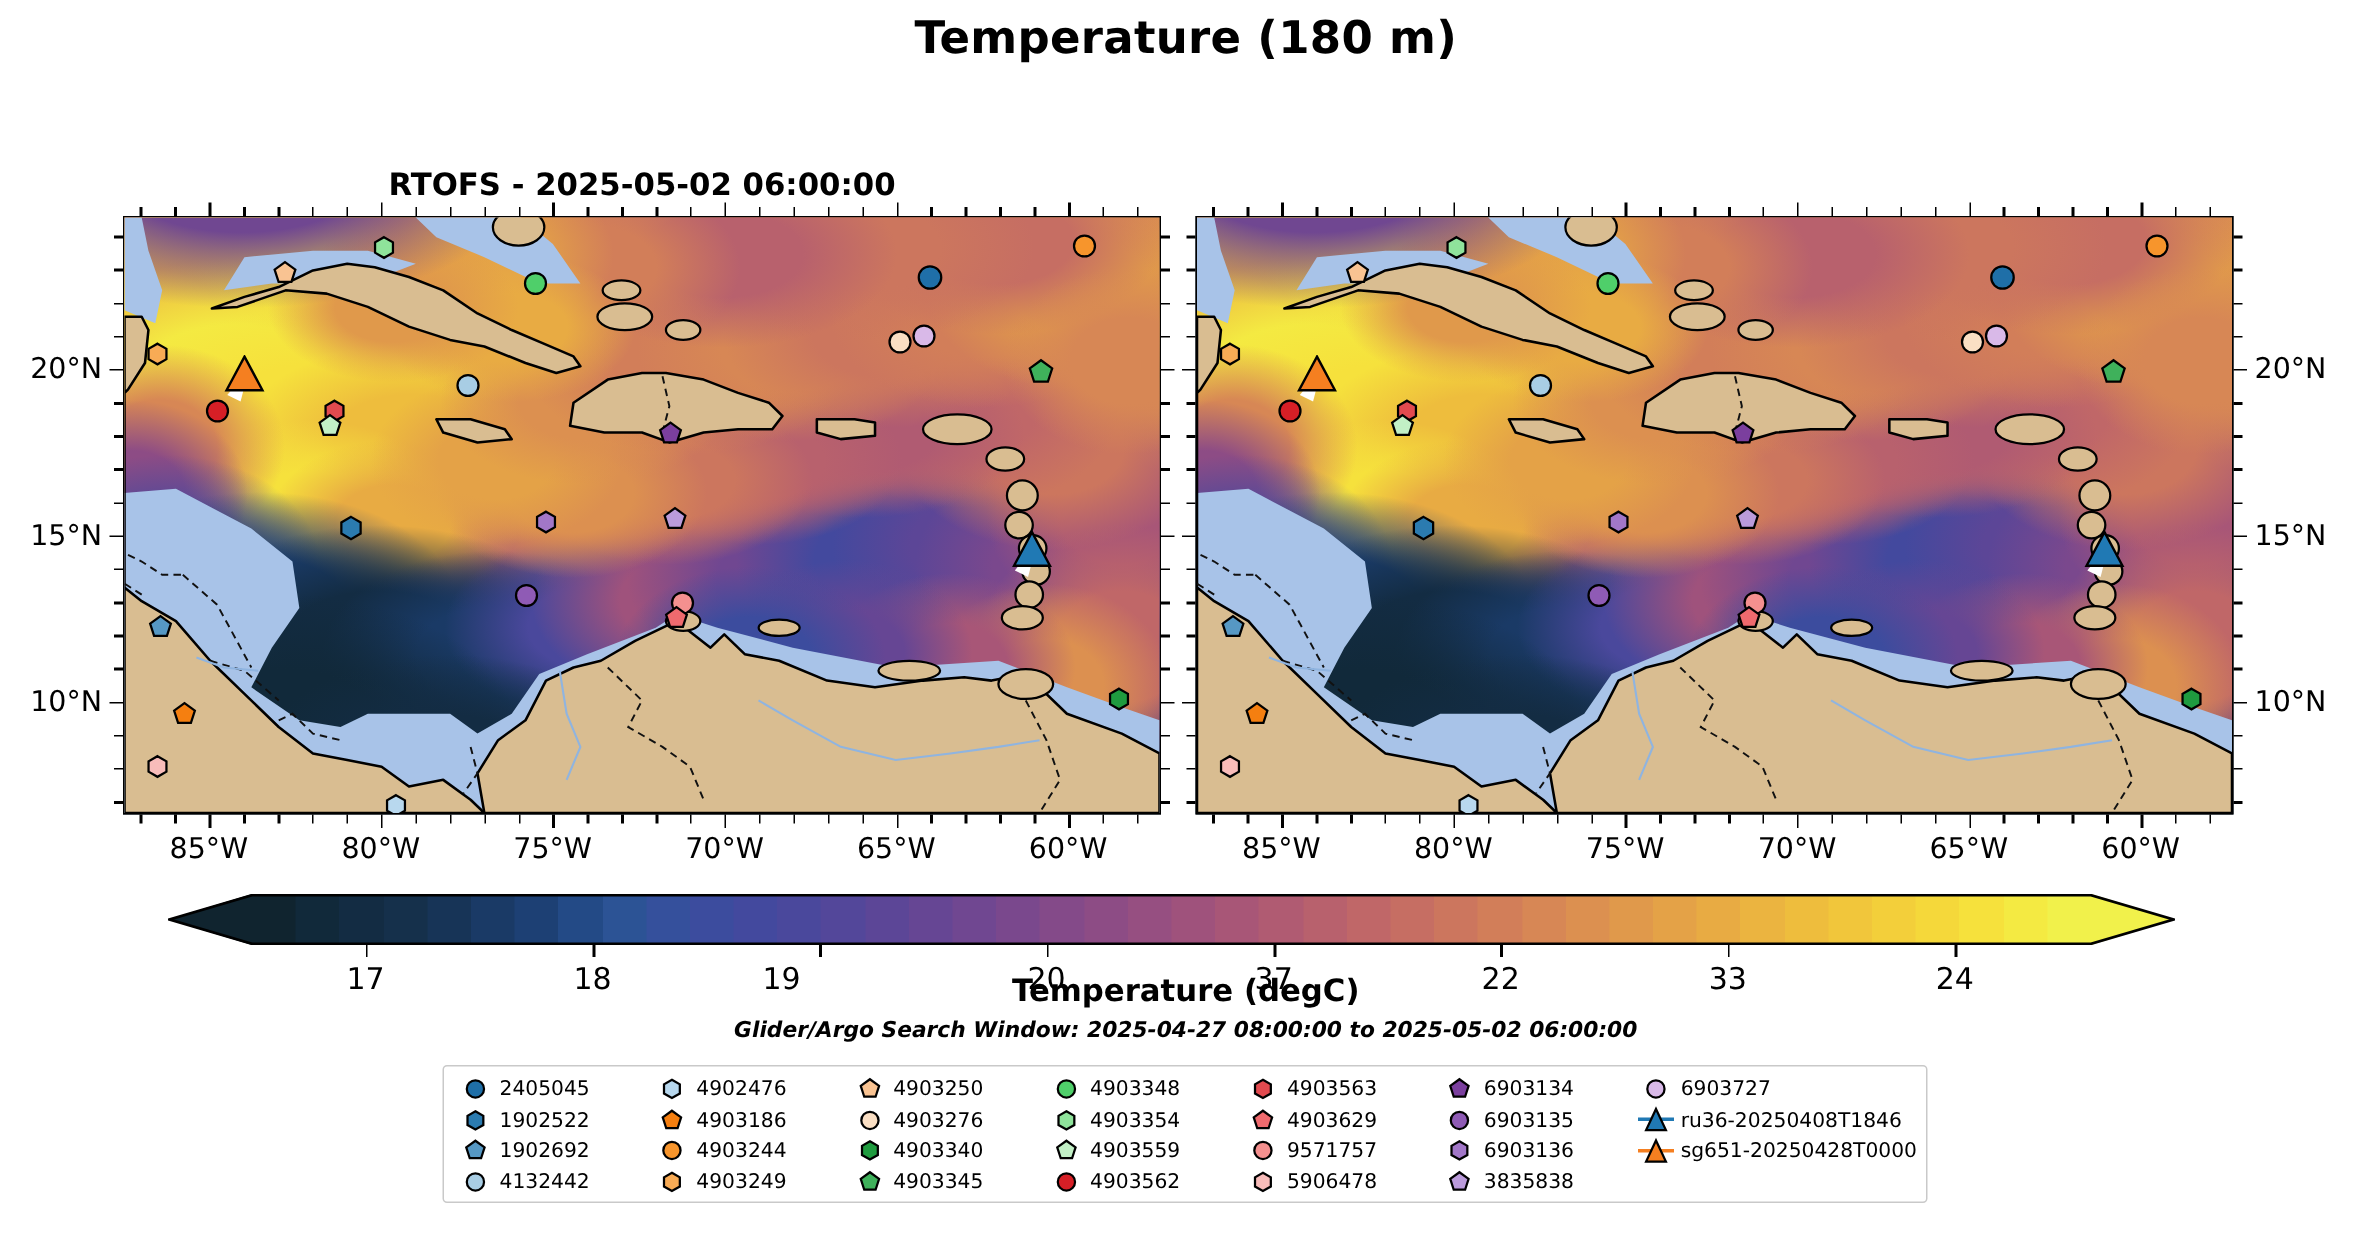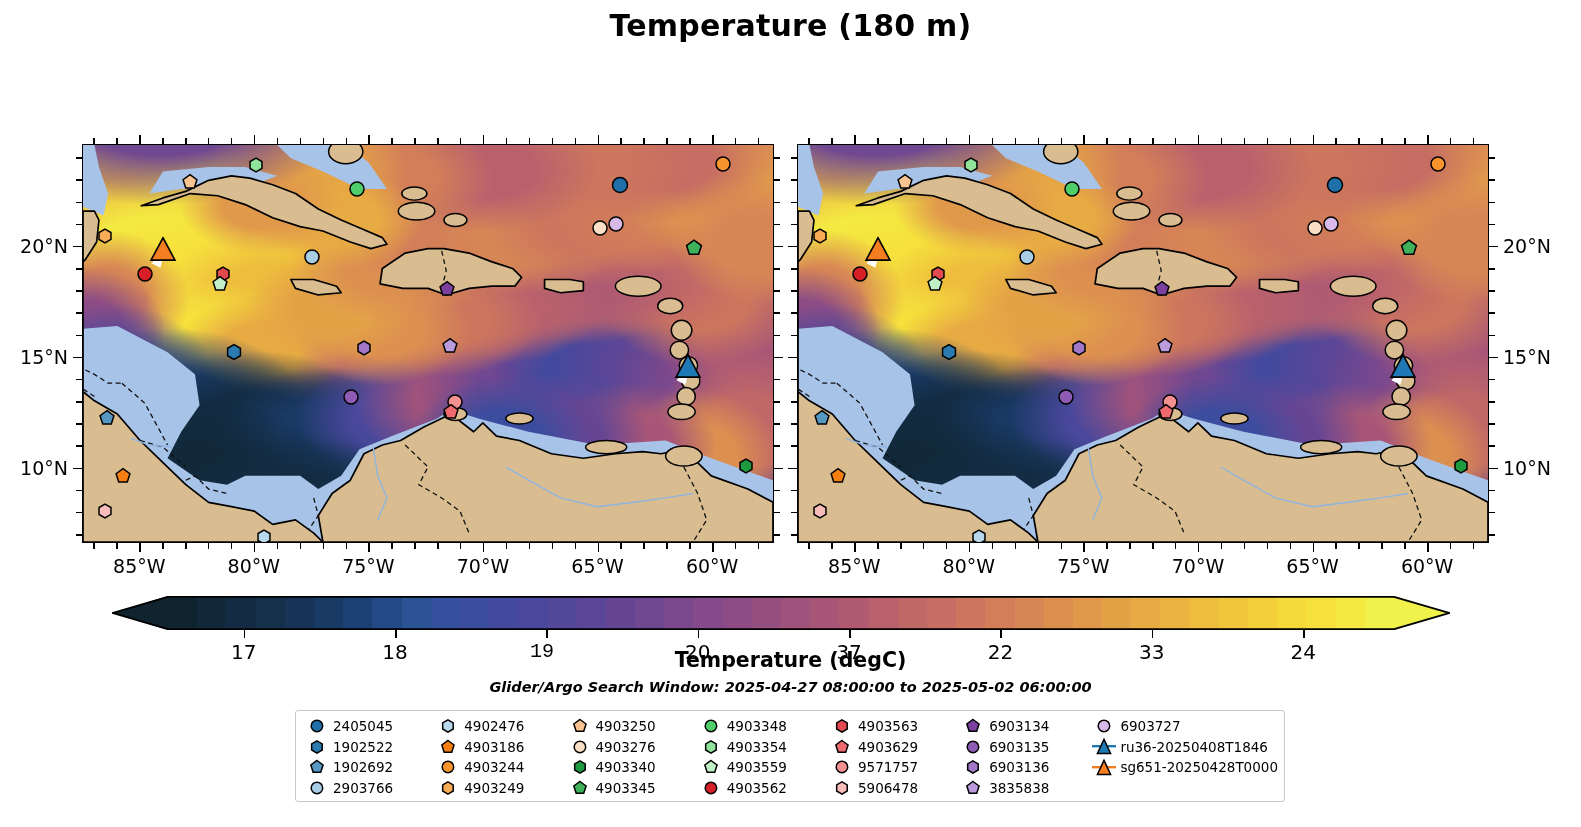"RTOFS - 2025-05-02 06:00:00" div.panel-title { html: none -> <div>RTOFS - 2025-05-02 06:00:00</div> }
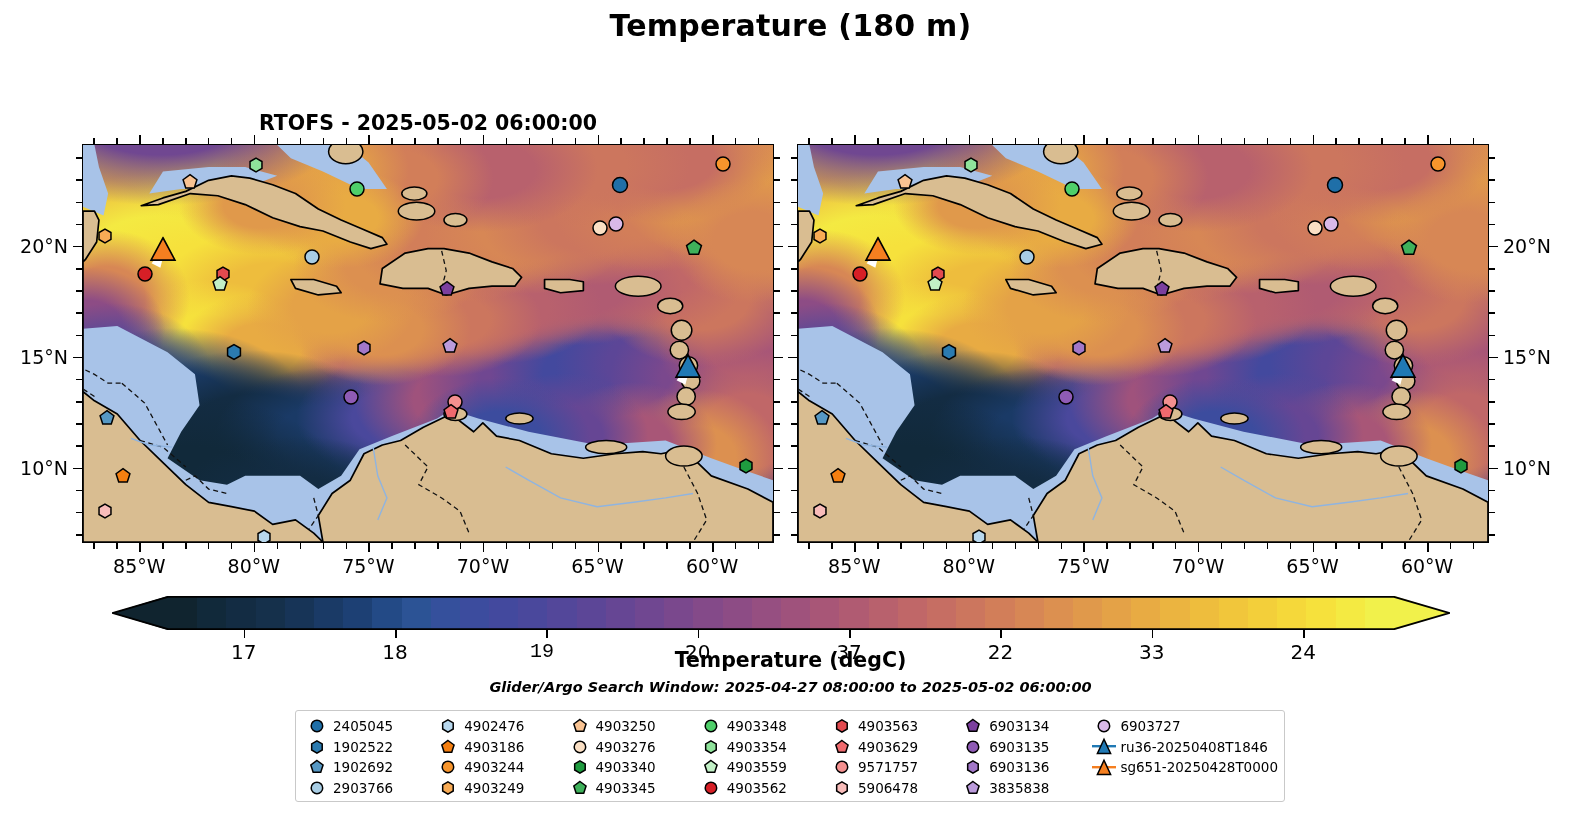"19" div.clabel { font-family: Liberation Mono, monospace -> none; left: 430px -> 409px }
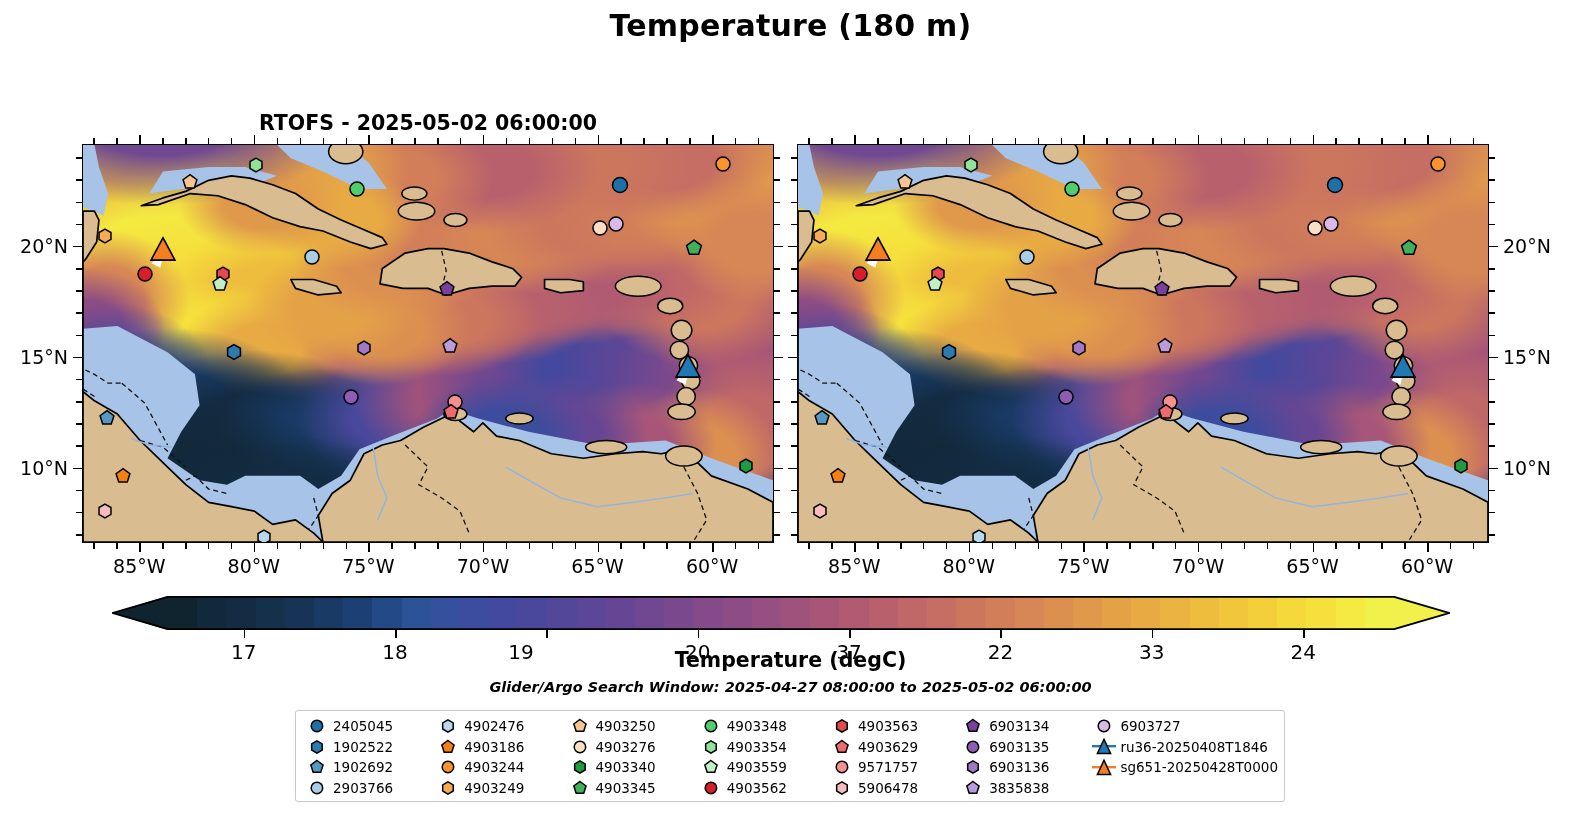"2903766" span.ltext { text: 2903766 -> 4132442 }
